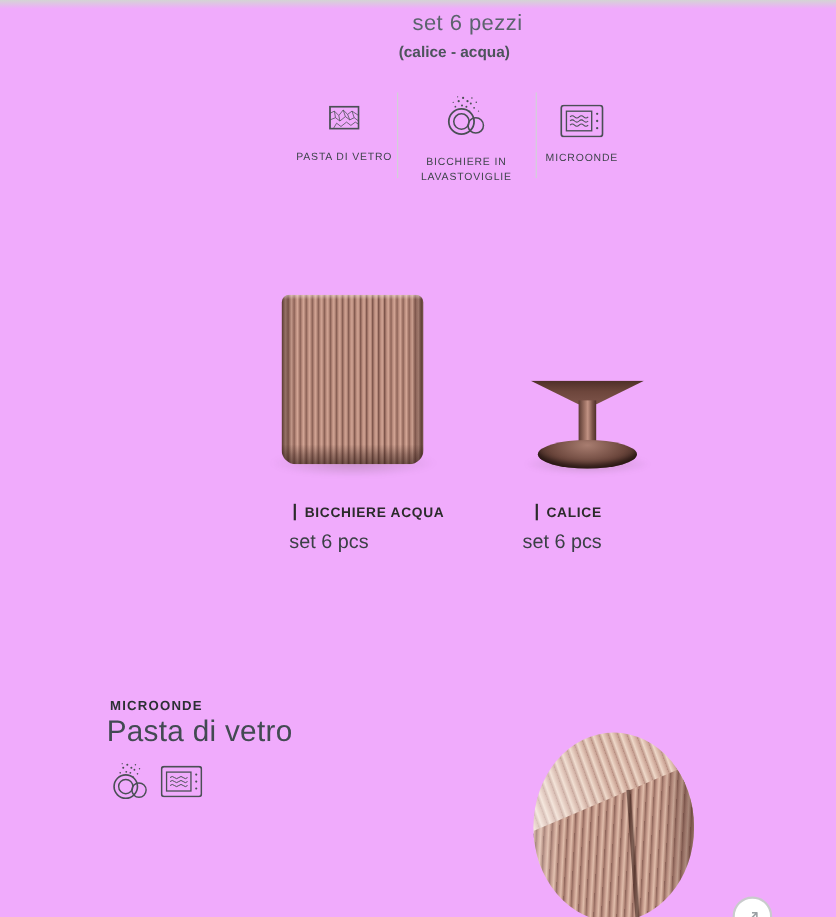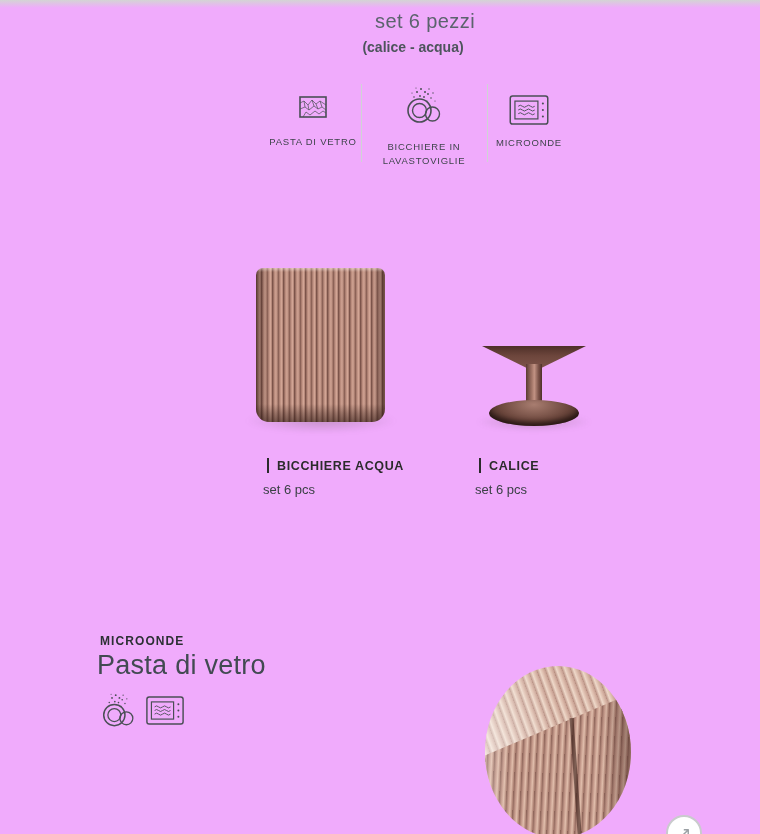"set 6 pcs" .caption-set { font-size: 13px -> 18px }
